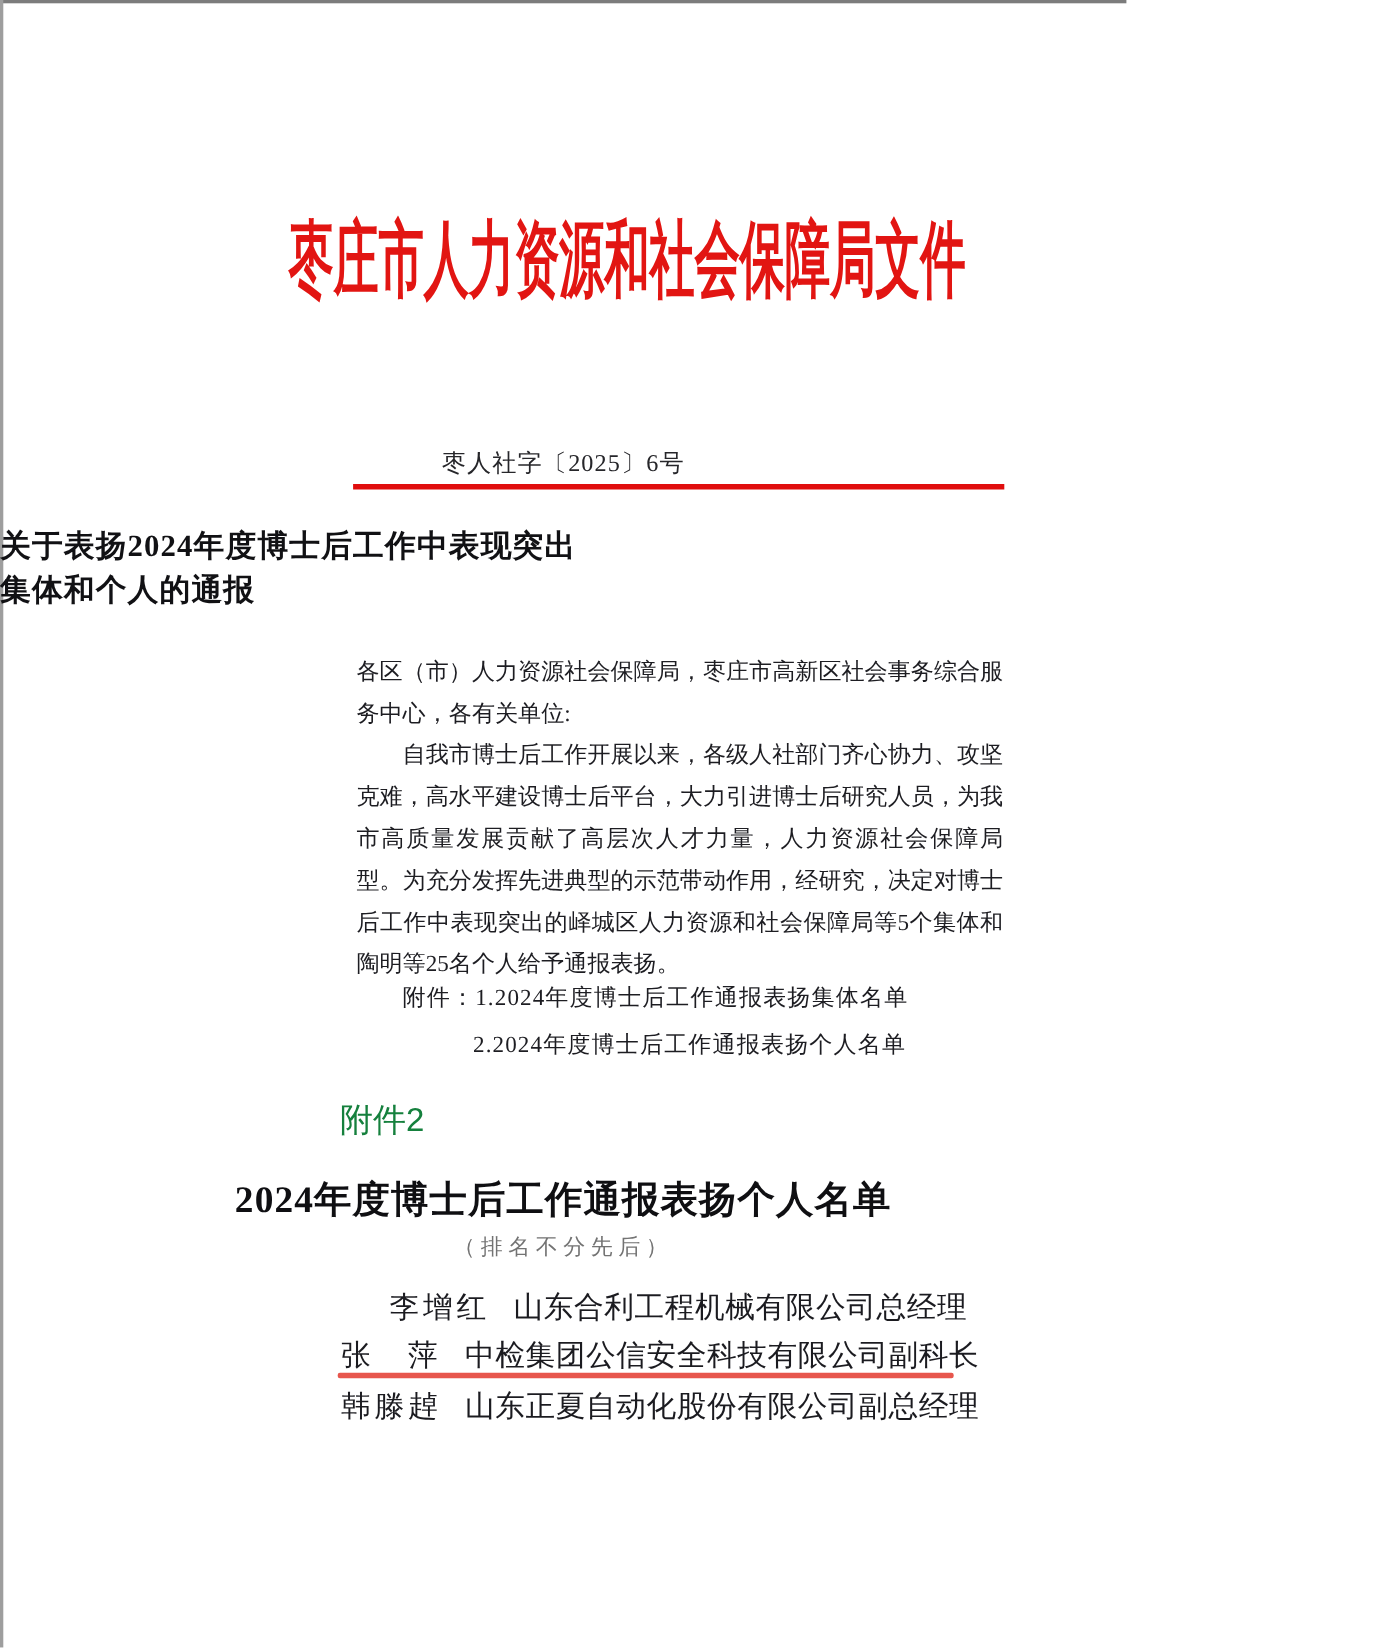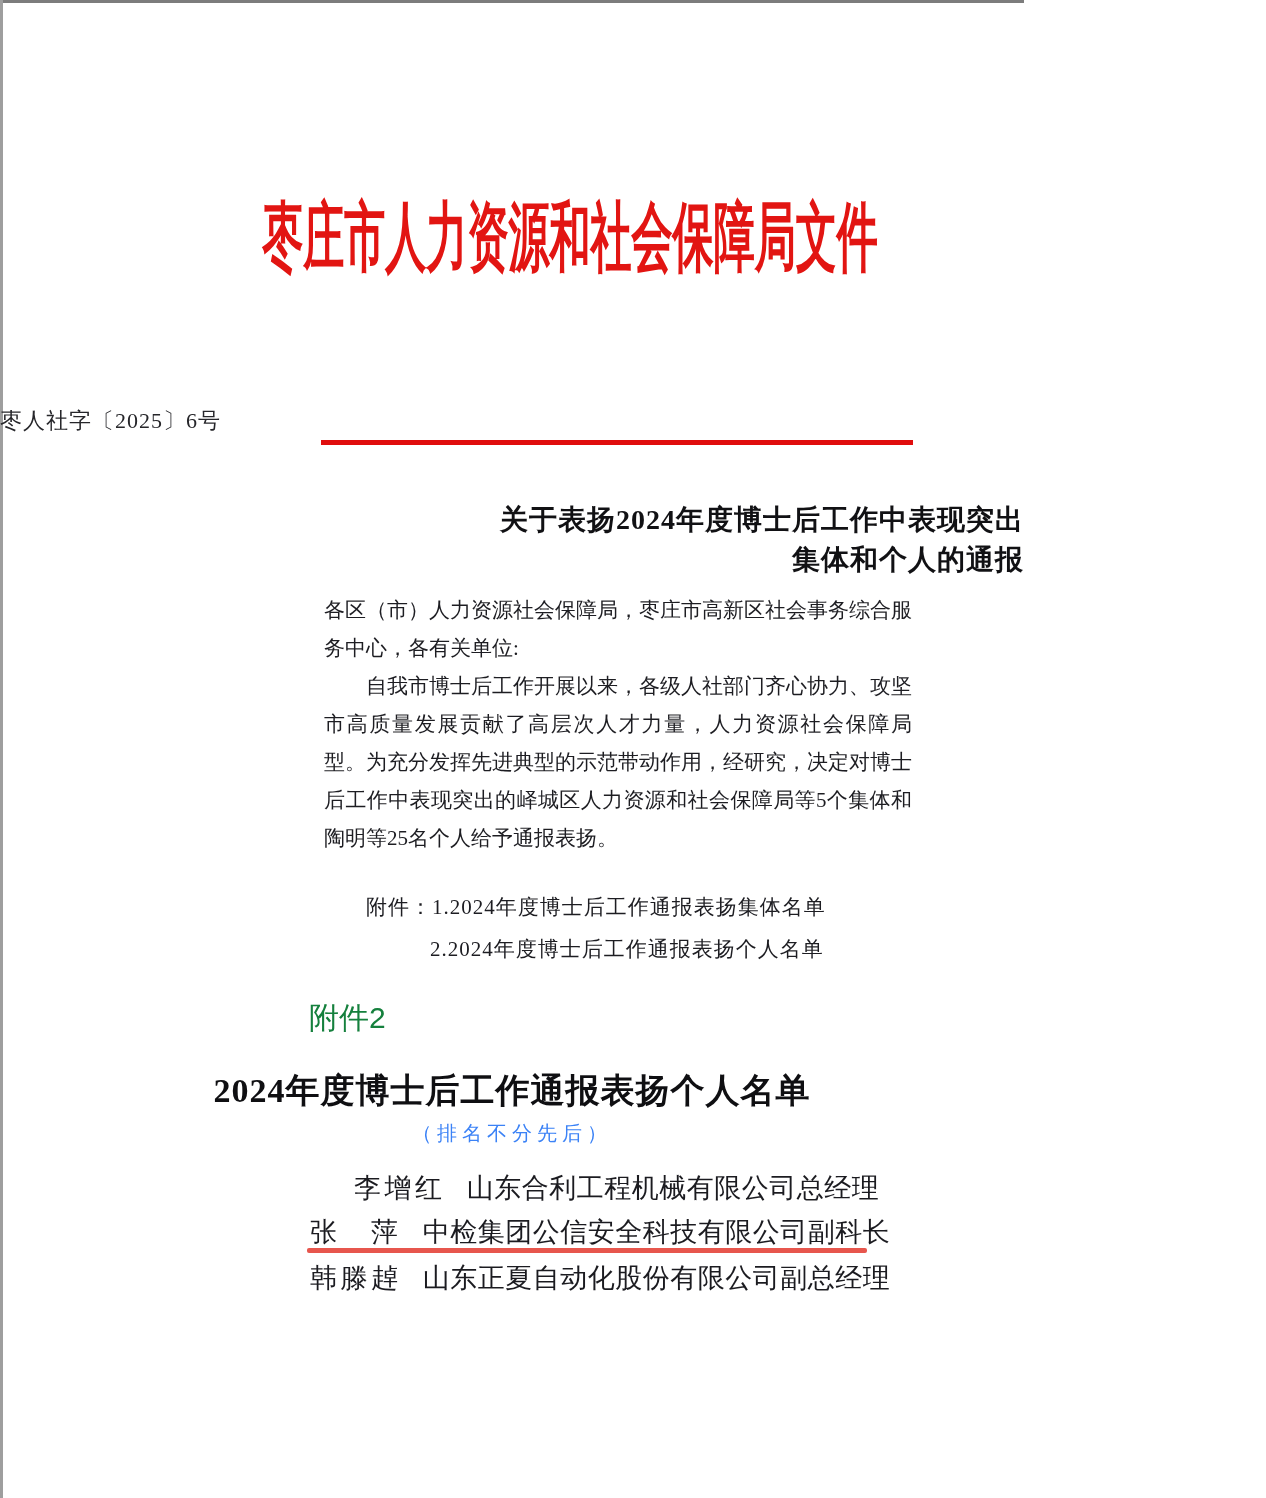"枣人社字〔2025〕6号" .doc-number { text-align: none -> center }
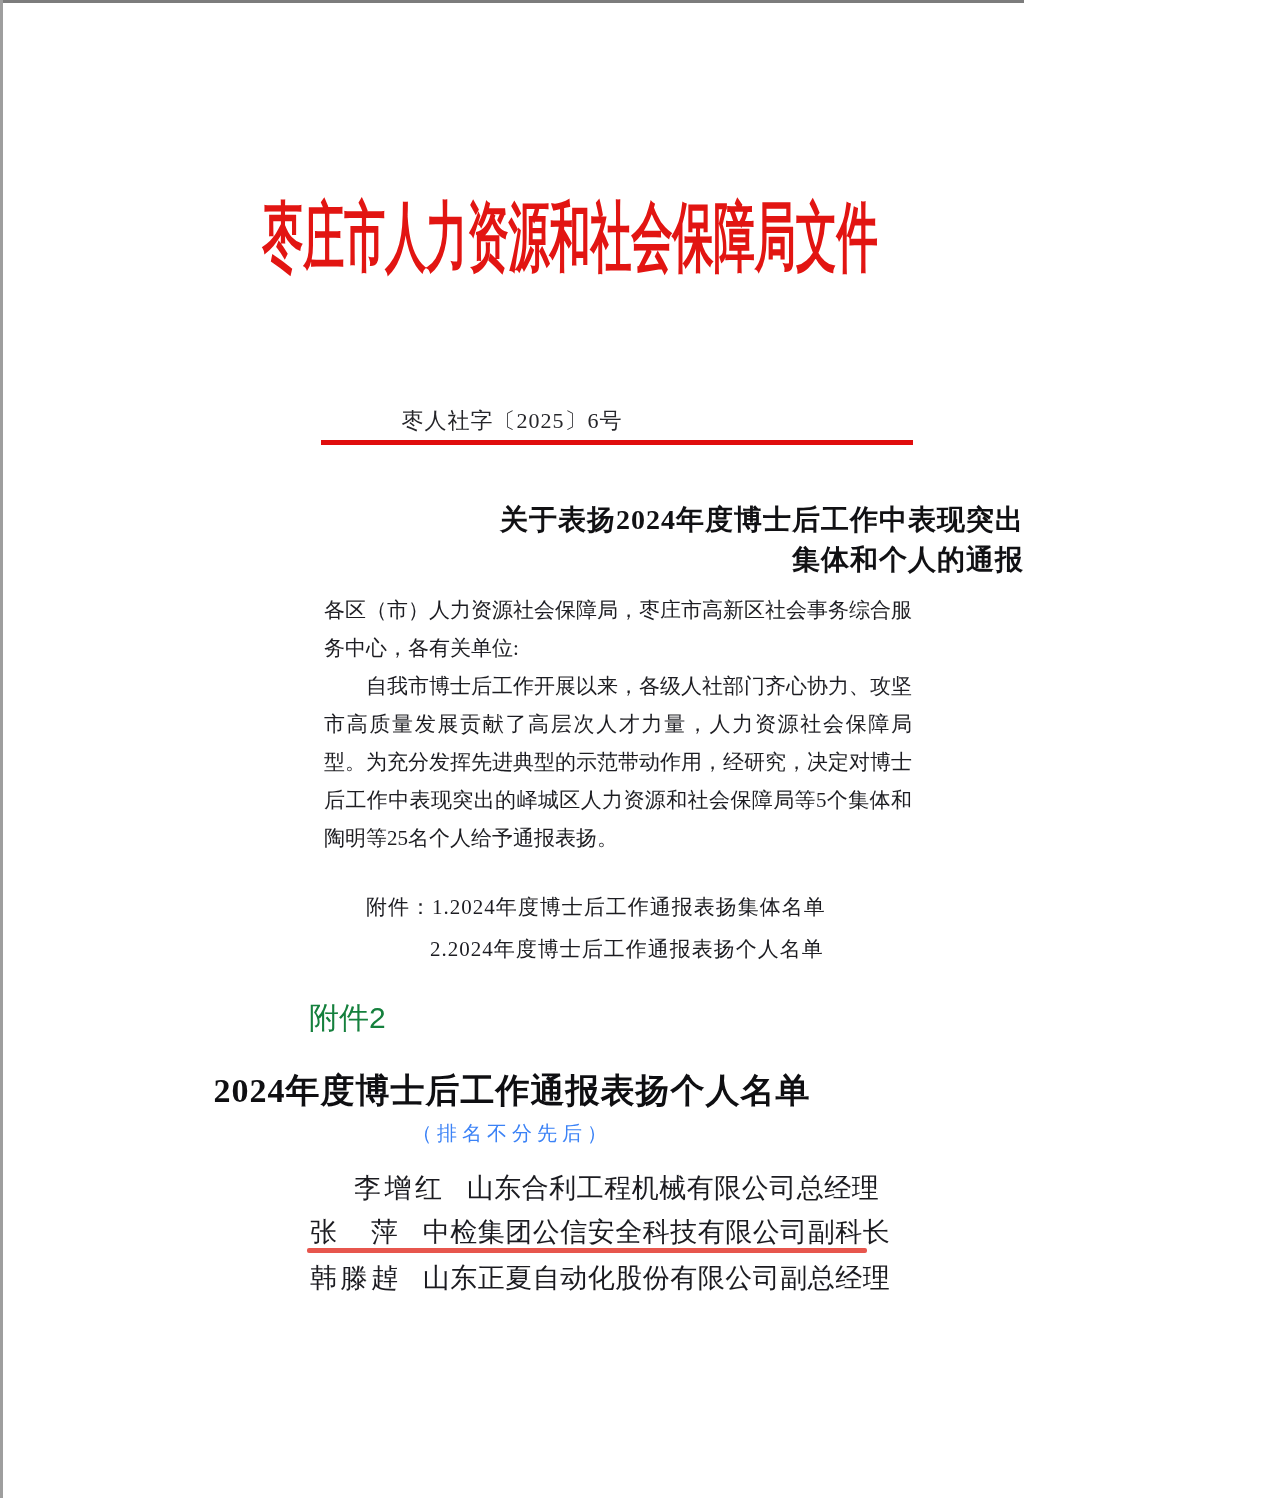"关于表扬2024年度博士后工作中表现突出" .doc-title { margin-top: 23px -> none; text-align: right -> left }
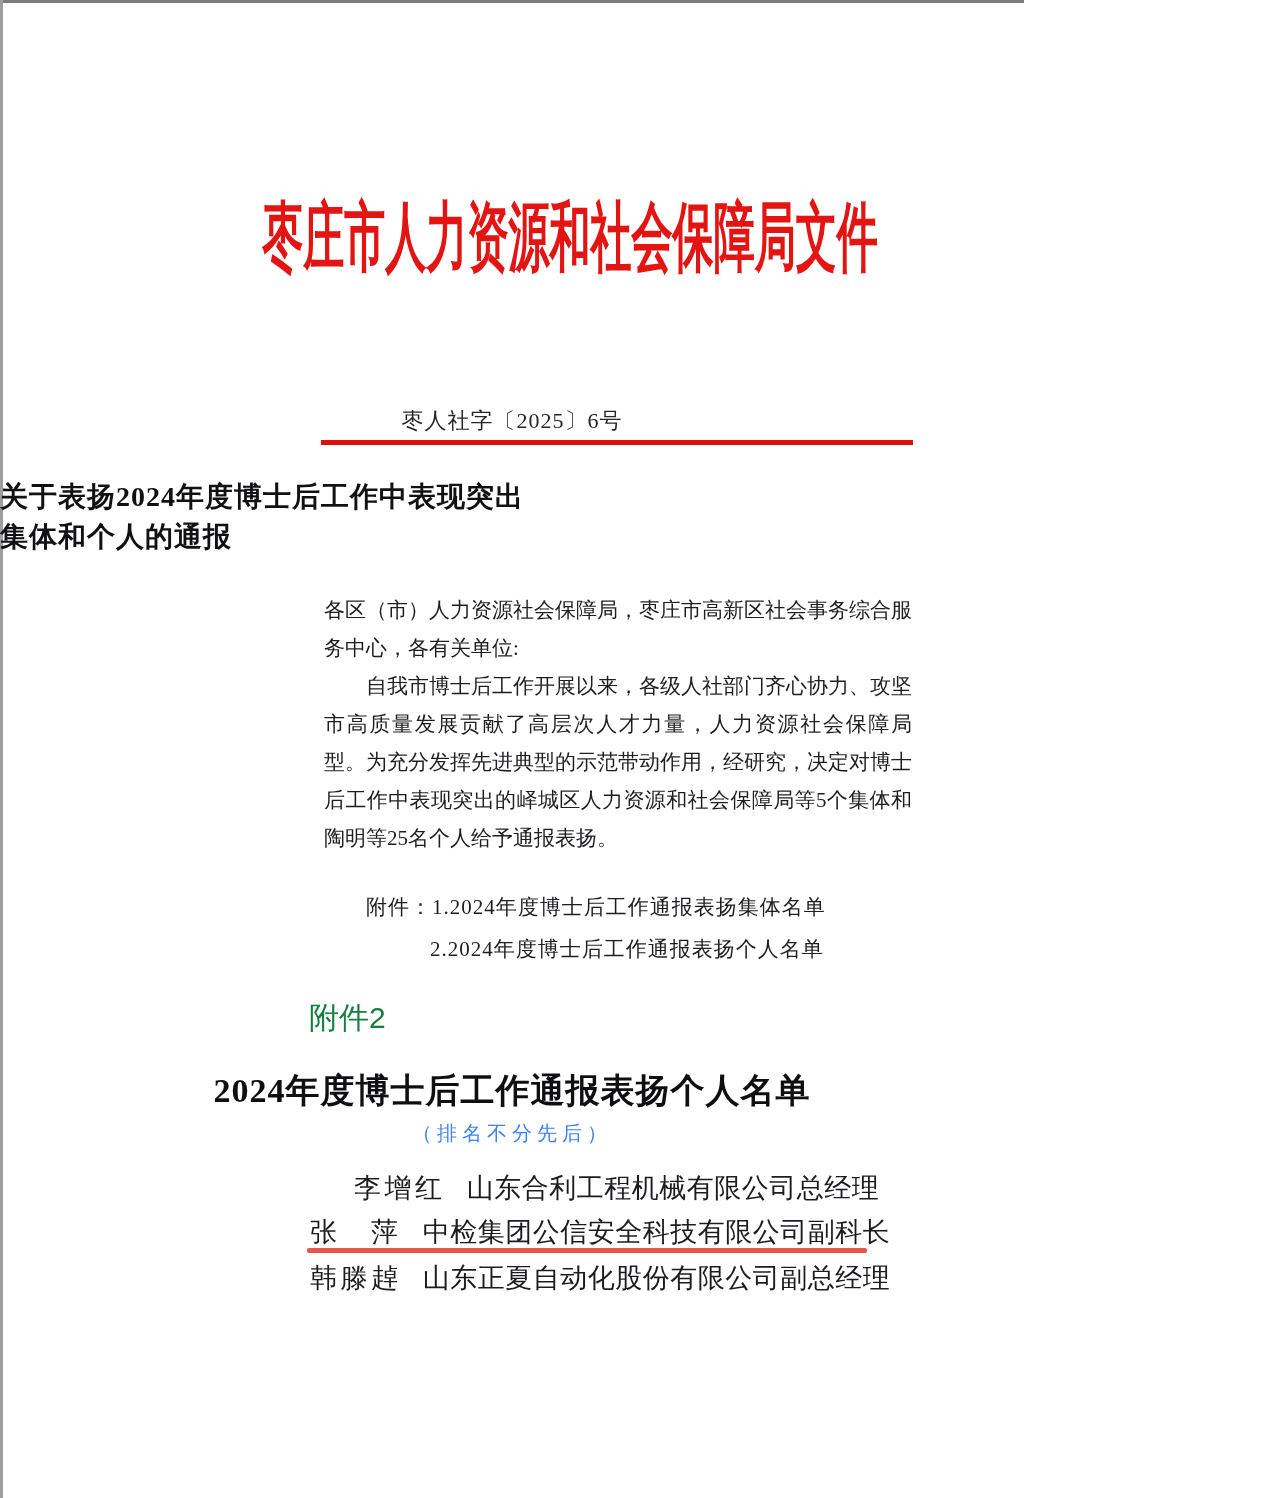"克难，高水平建设博士后平台，大力引进博士后研究人员，为我" div.body-line { html: none -> <div>克难，高水平建设博士后平台，大力引进博士后研究人员，为我</div> }
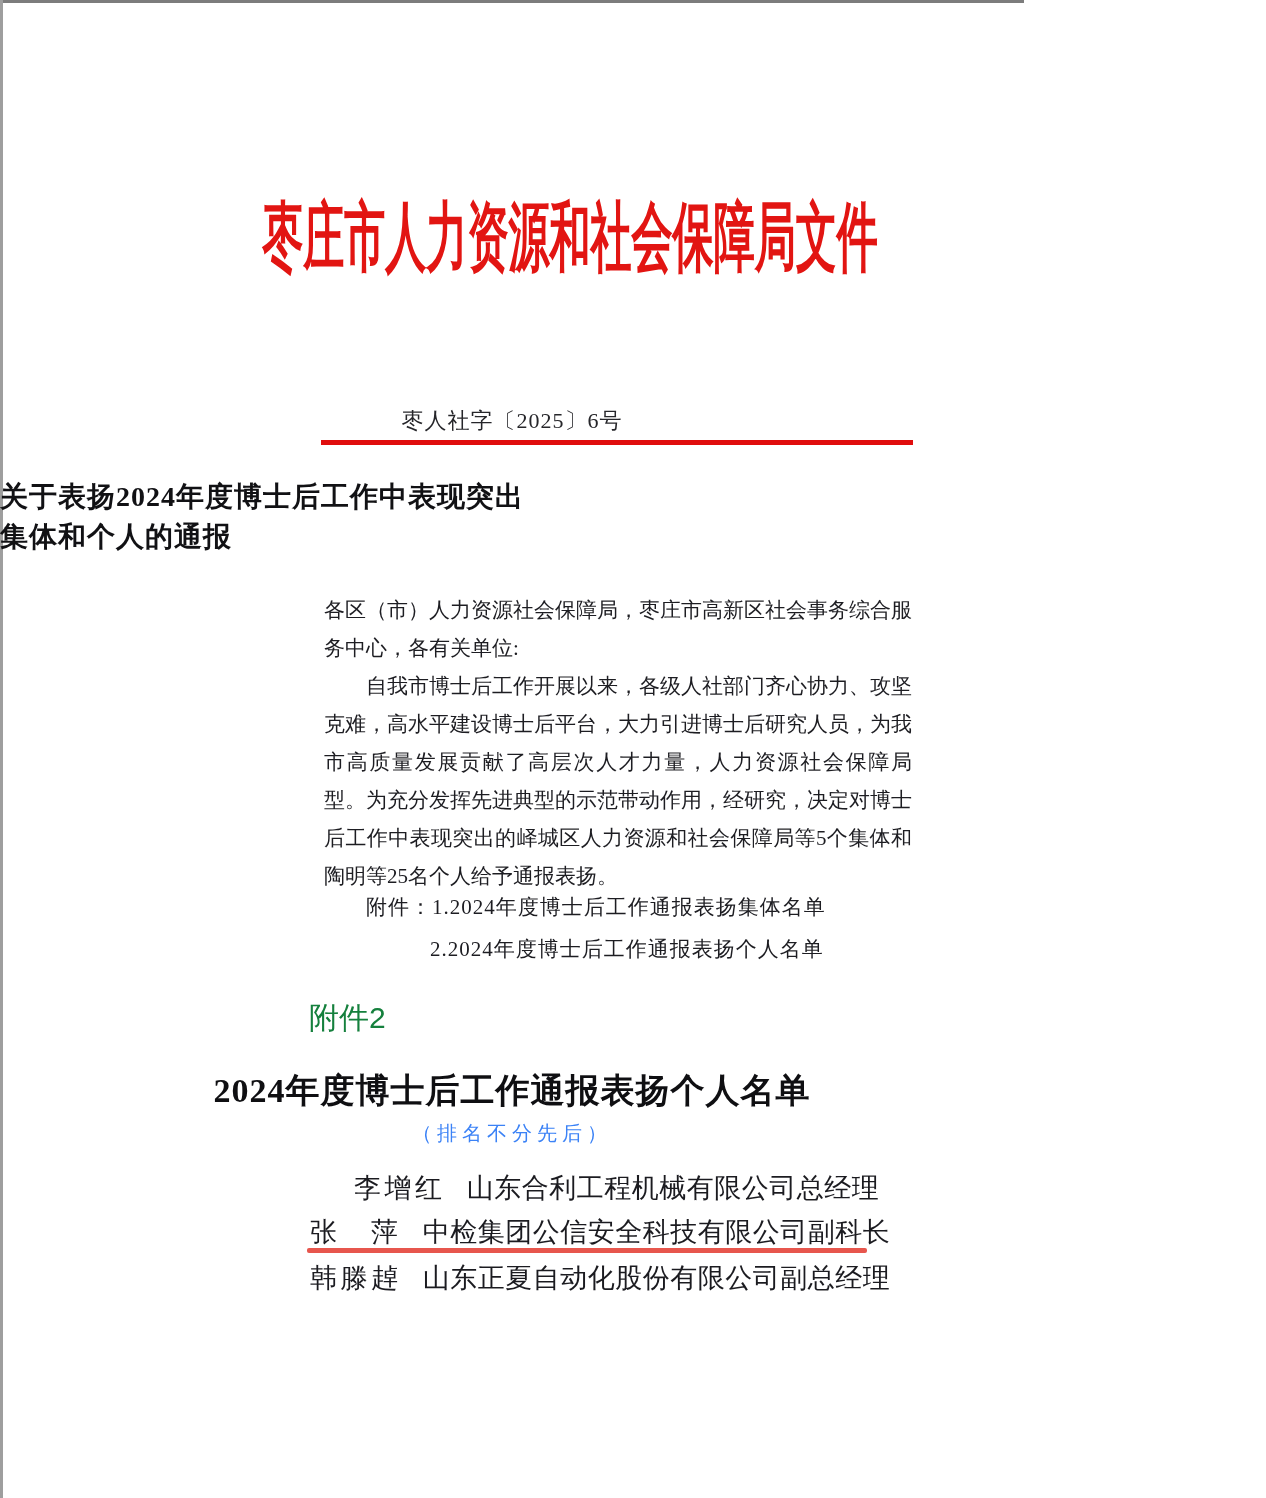"（排名不分先后）" .list-subtitle { color: #3b82f6 -> #737373 }
